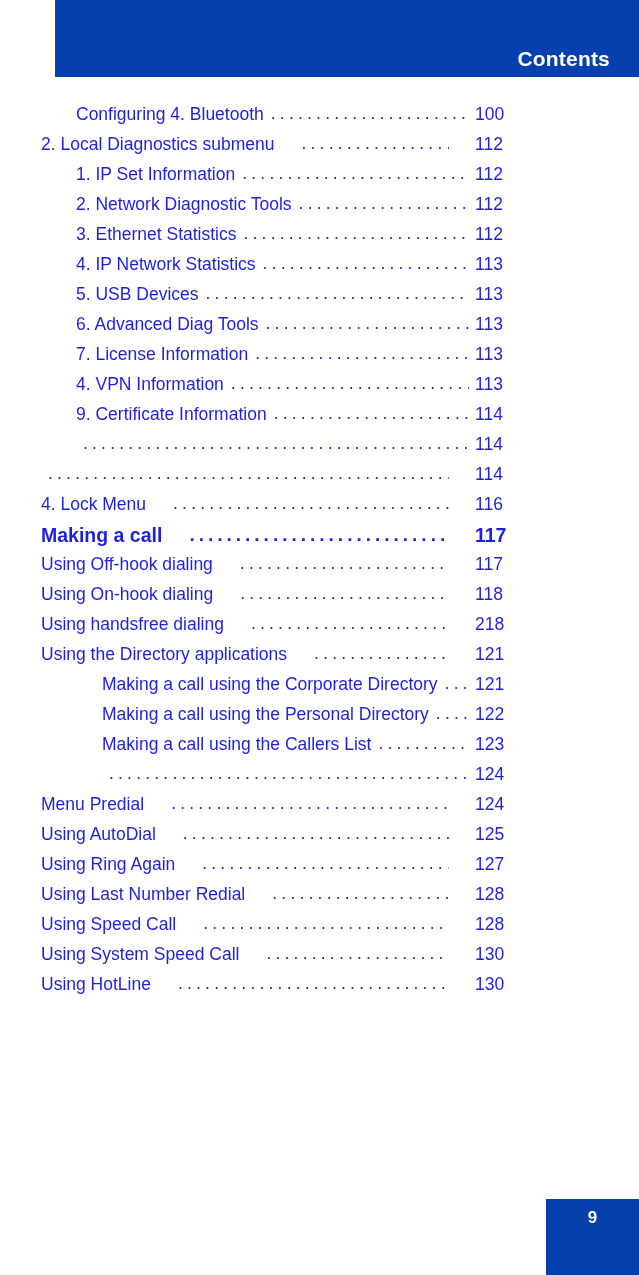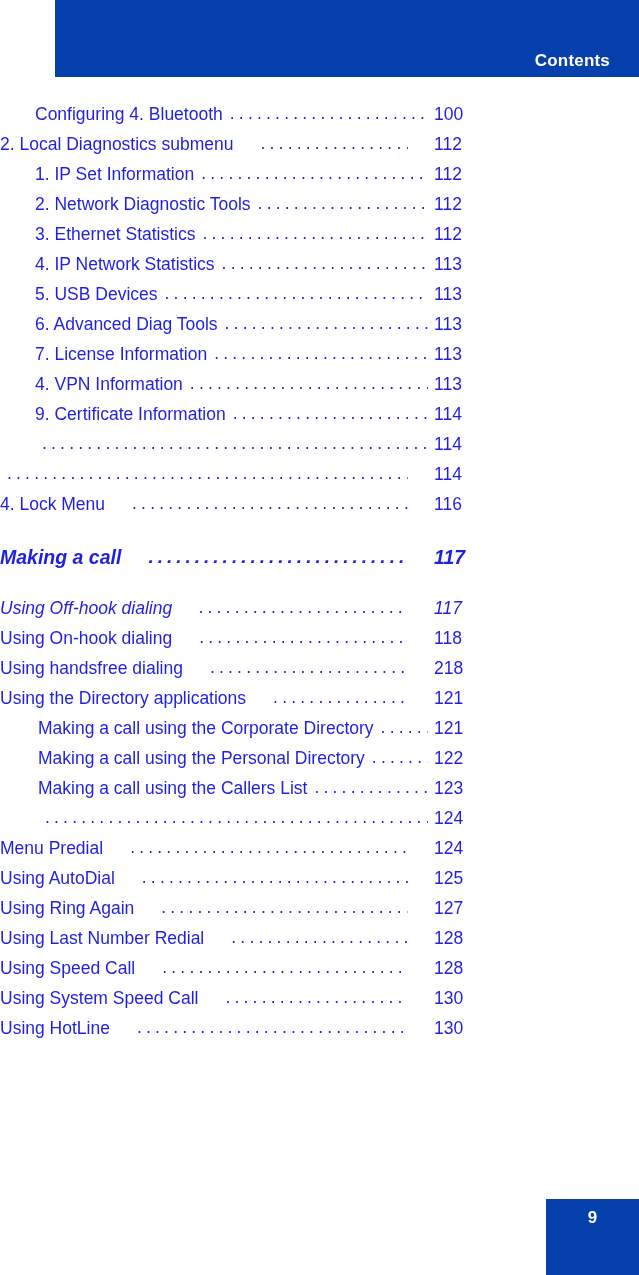"Contents" #header-title { font-size: 17px -> 21px }
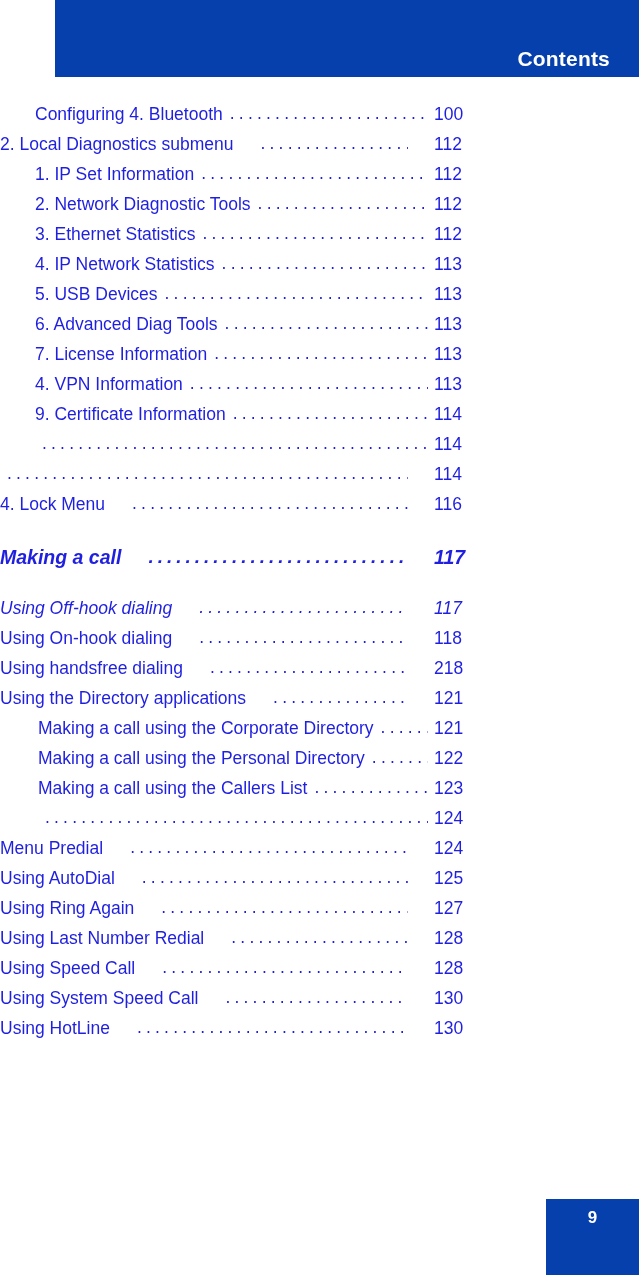"Configuring 4. Bluetooth" #toc { padding-left: none -> 41px }
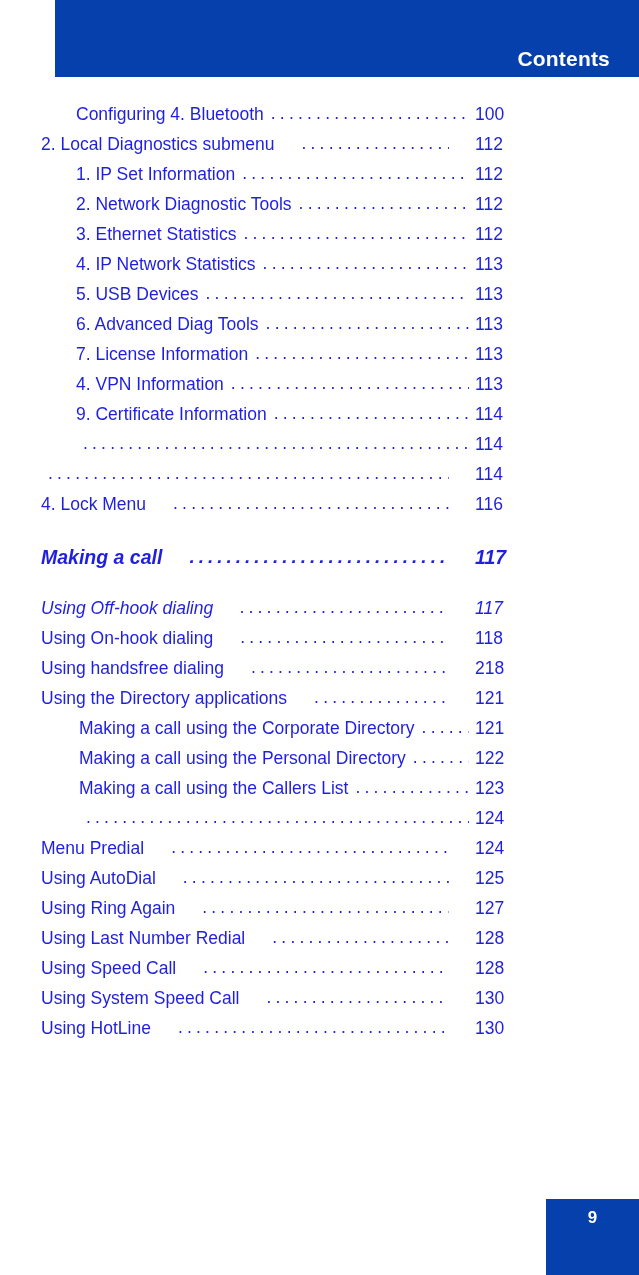"Making a call" .toc-row.gap-before { font-style: italic -> none; margin-top: 22px -> none }
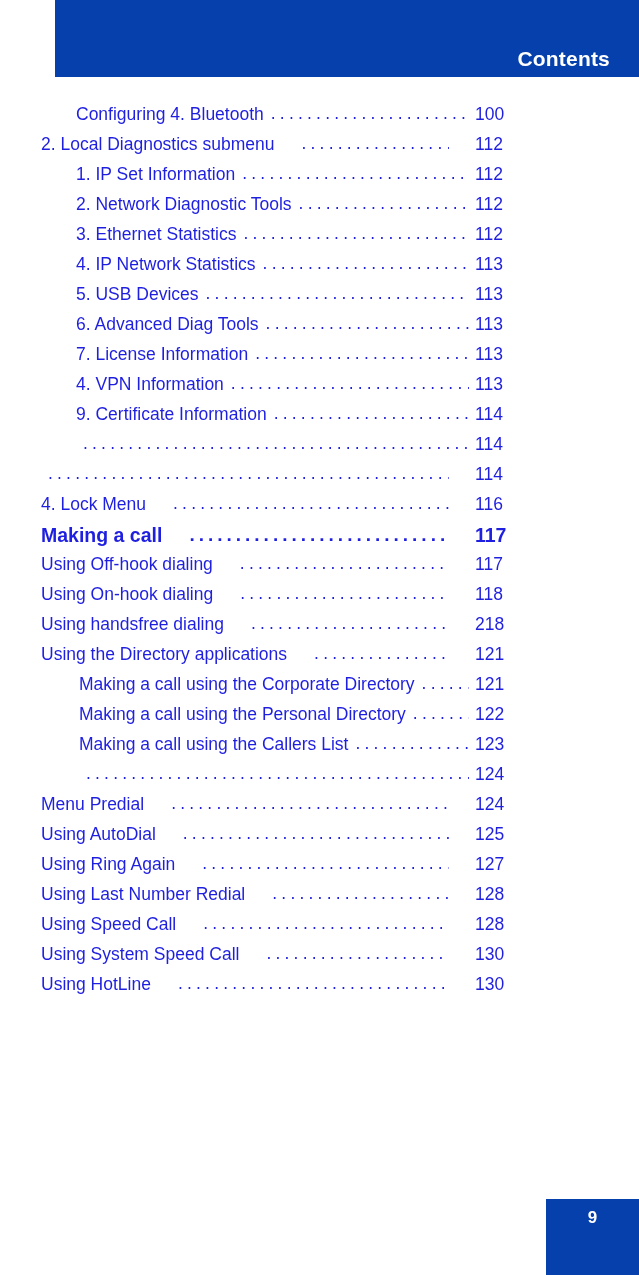"Making a call using the" .toc-row.lvl2 { margin-left: none -> 23px }
